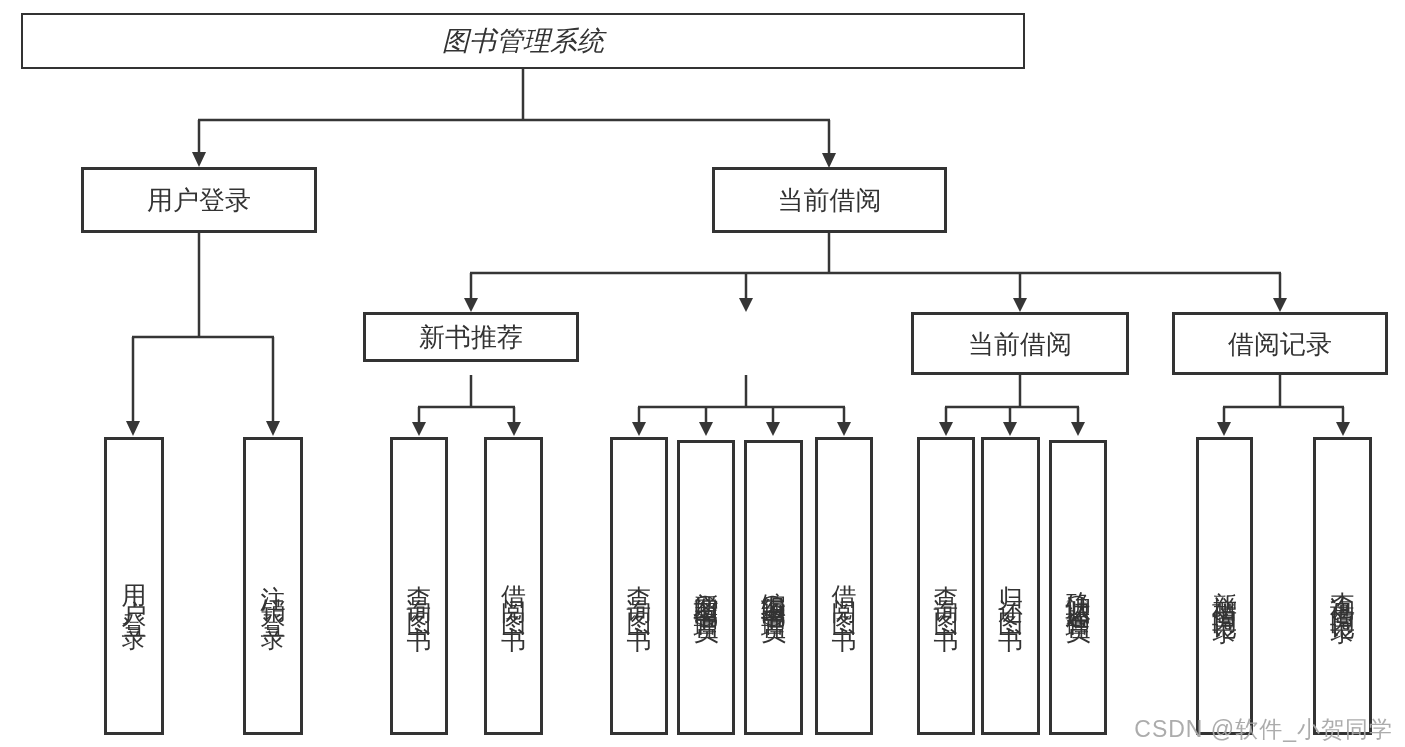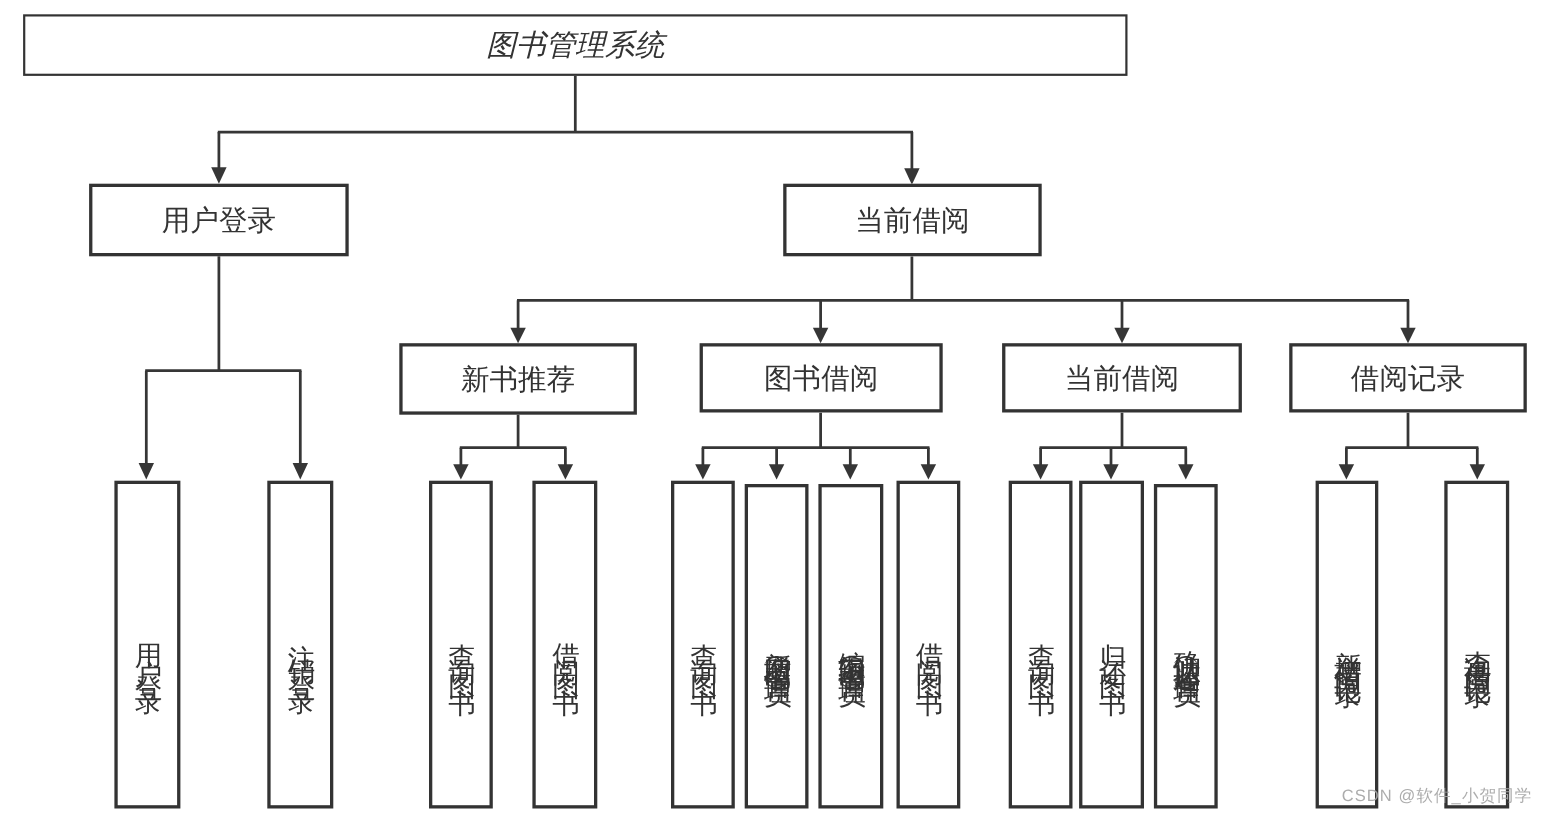"新书推荐" div.node { height: 65px -> 50px }
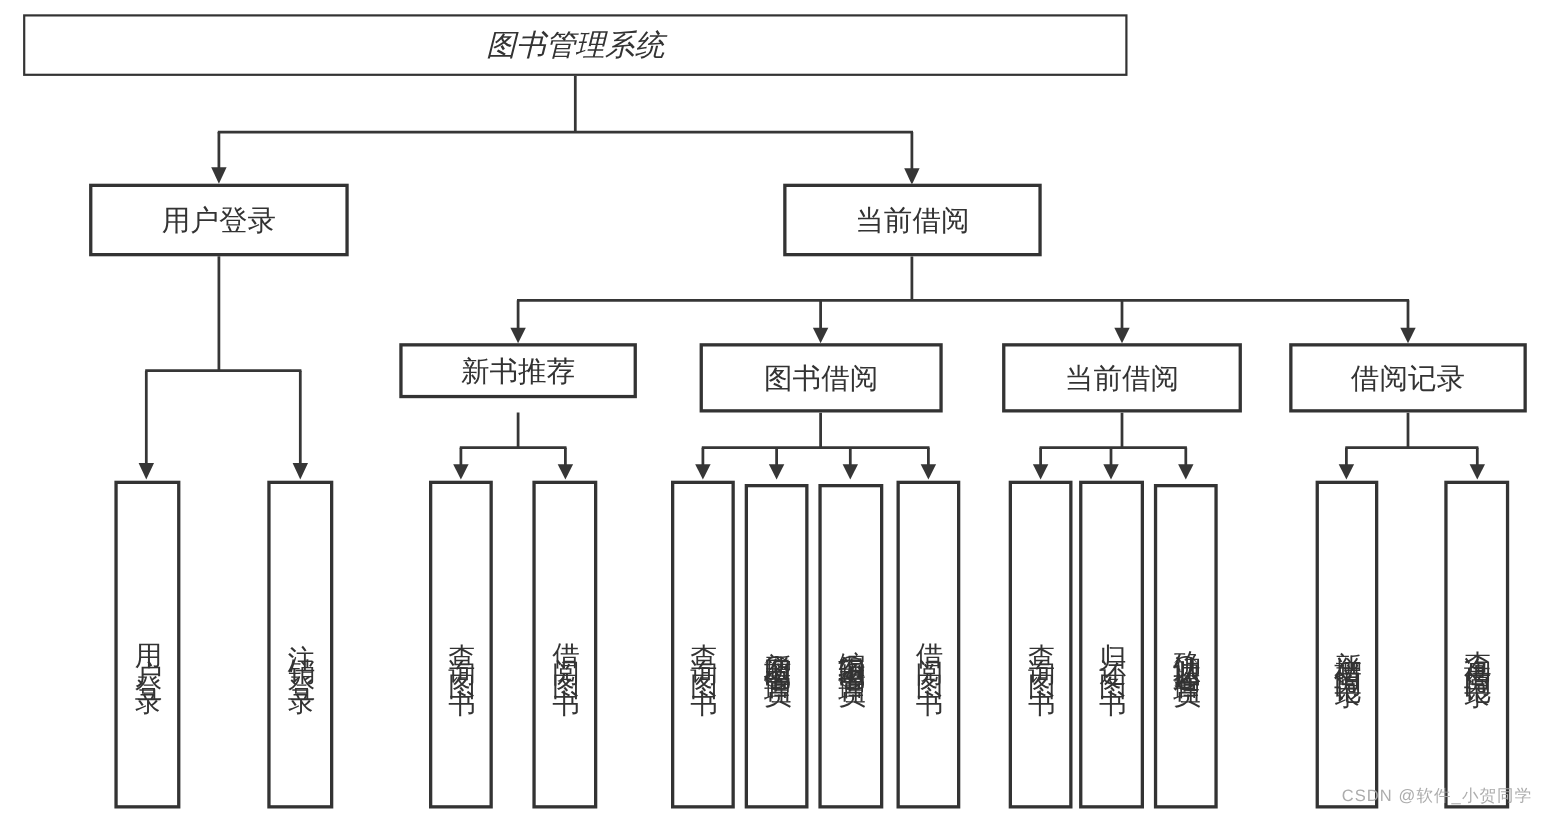"图书借阅" div.node { html: <div> <span>图书借阅</span> </div> -> none }
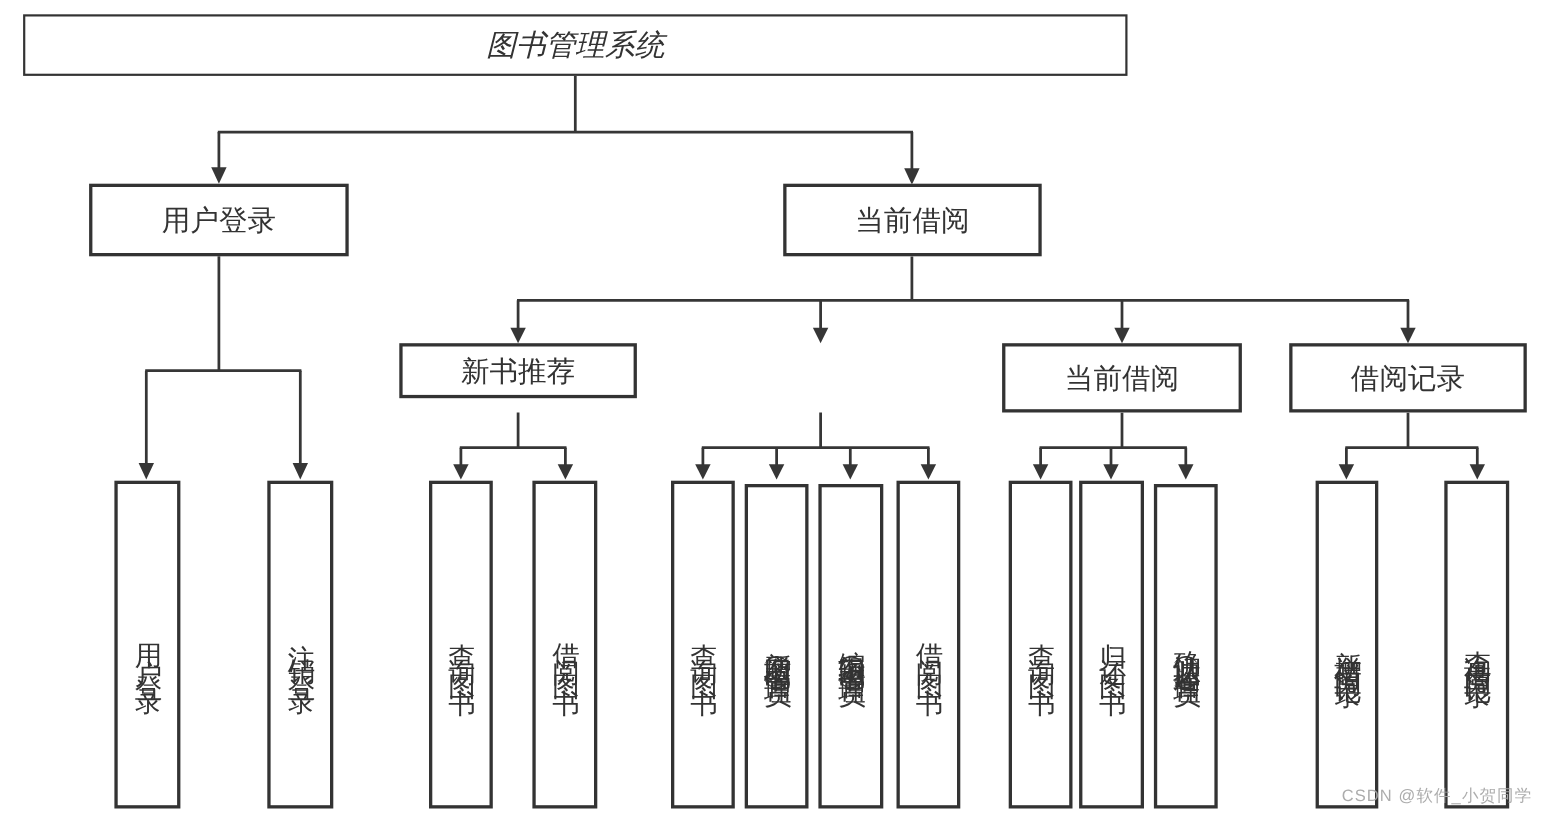"CSDN @软件_小贺同学" .watermark { font-size: 15px -> 23px }
